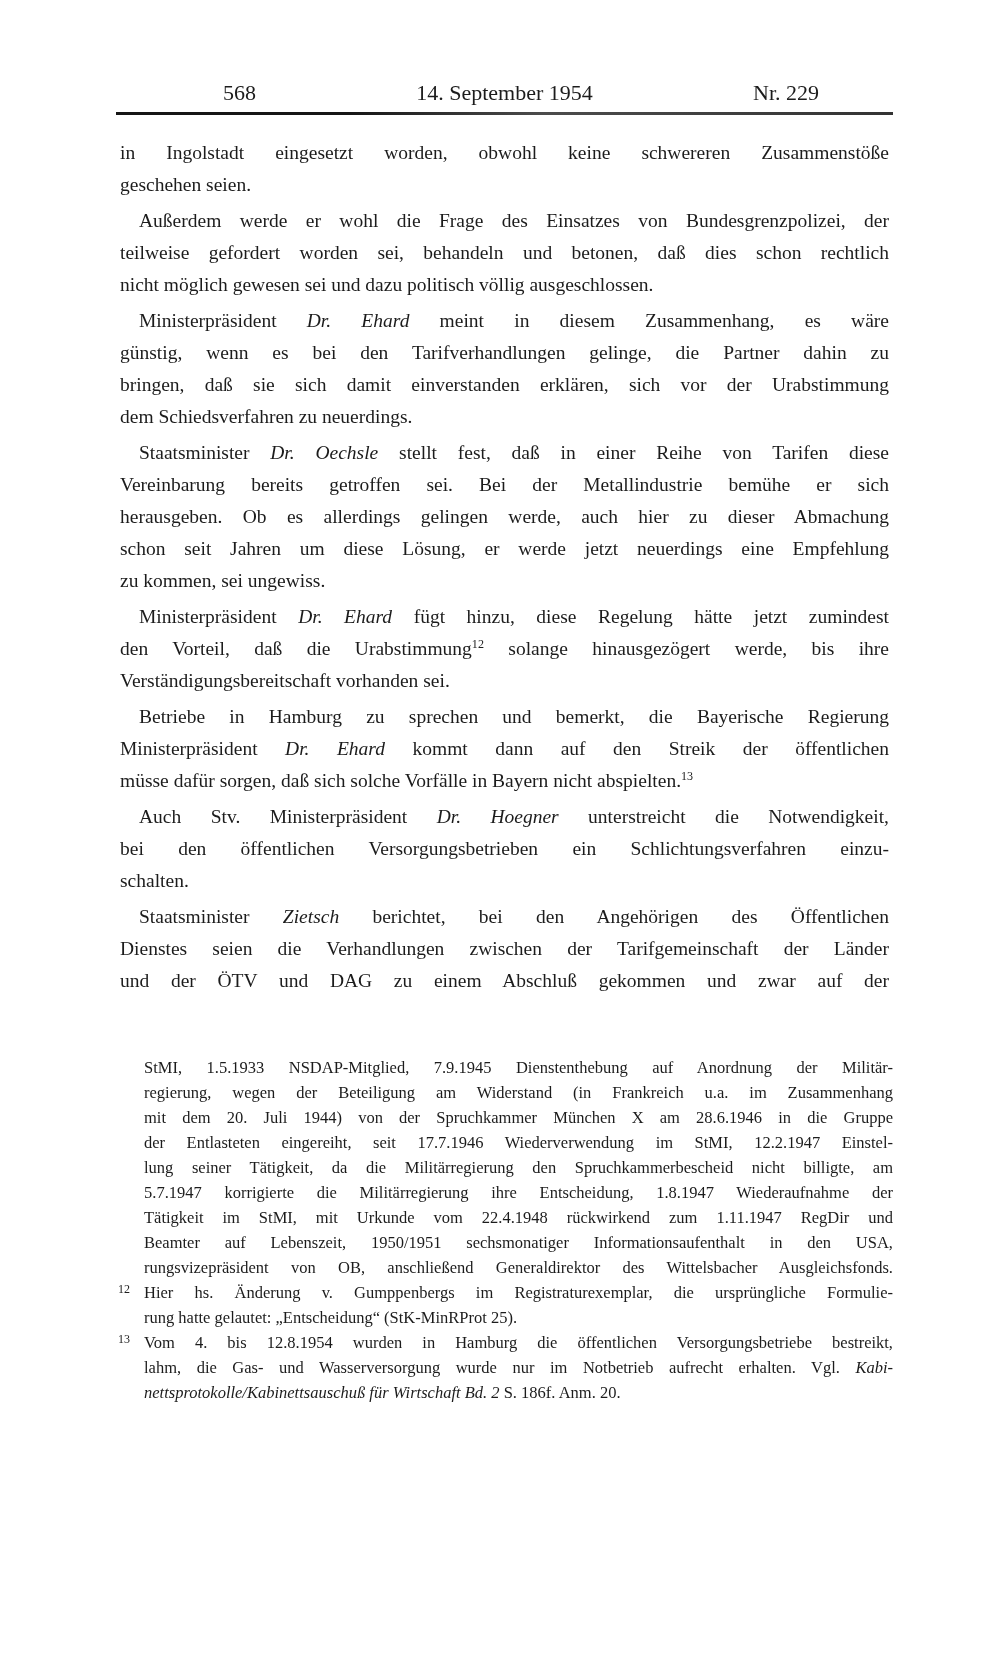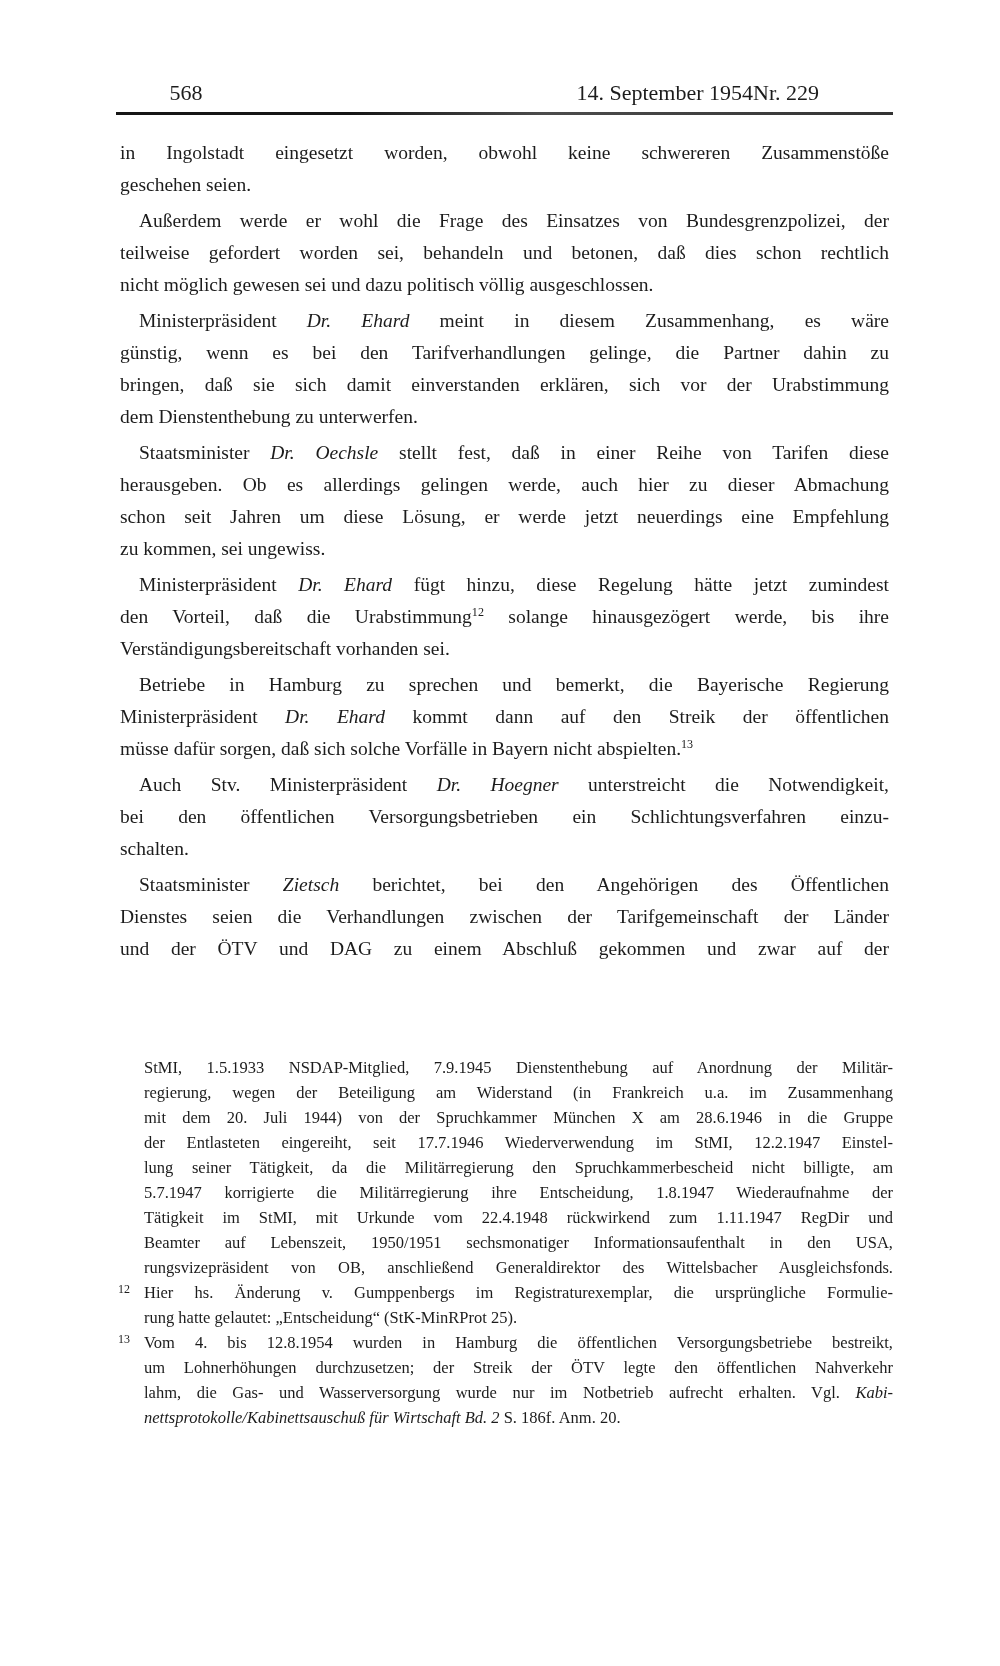"568" .rh-left { text-align: center -> right }
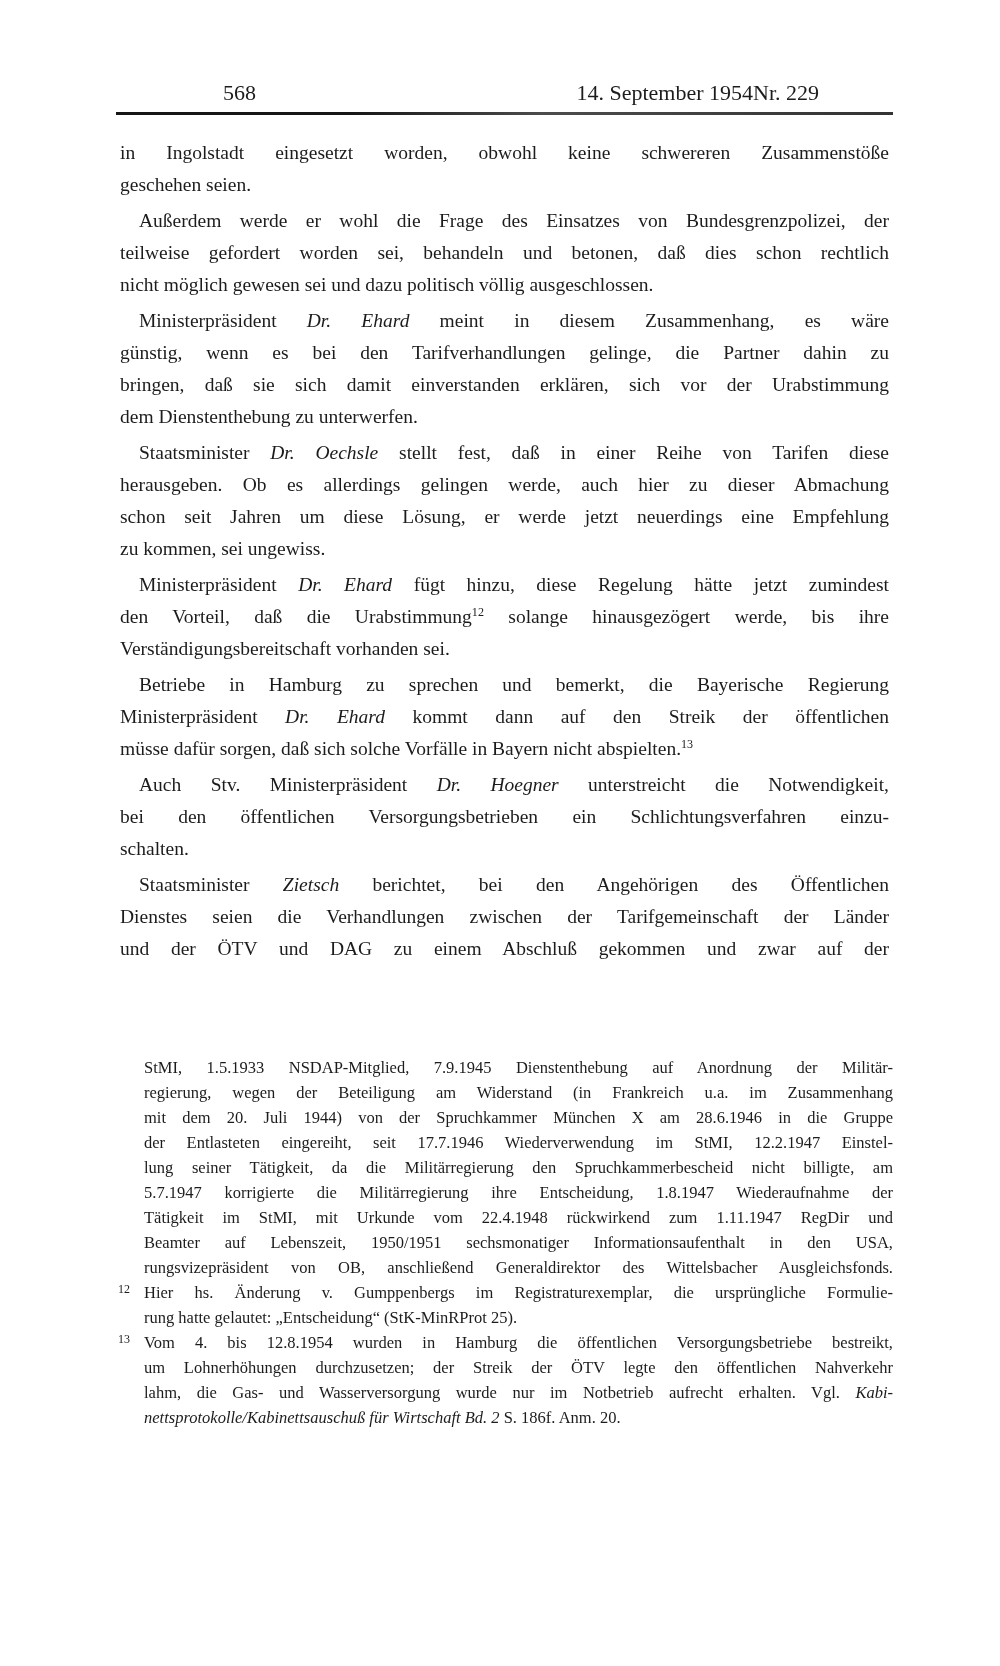"14. September 1954" .rh-center { text-align: right -> center }
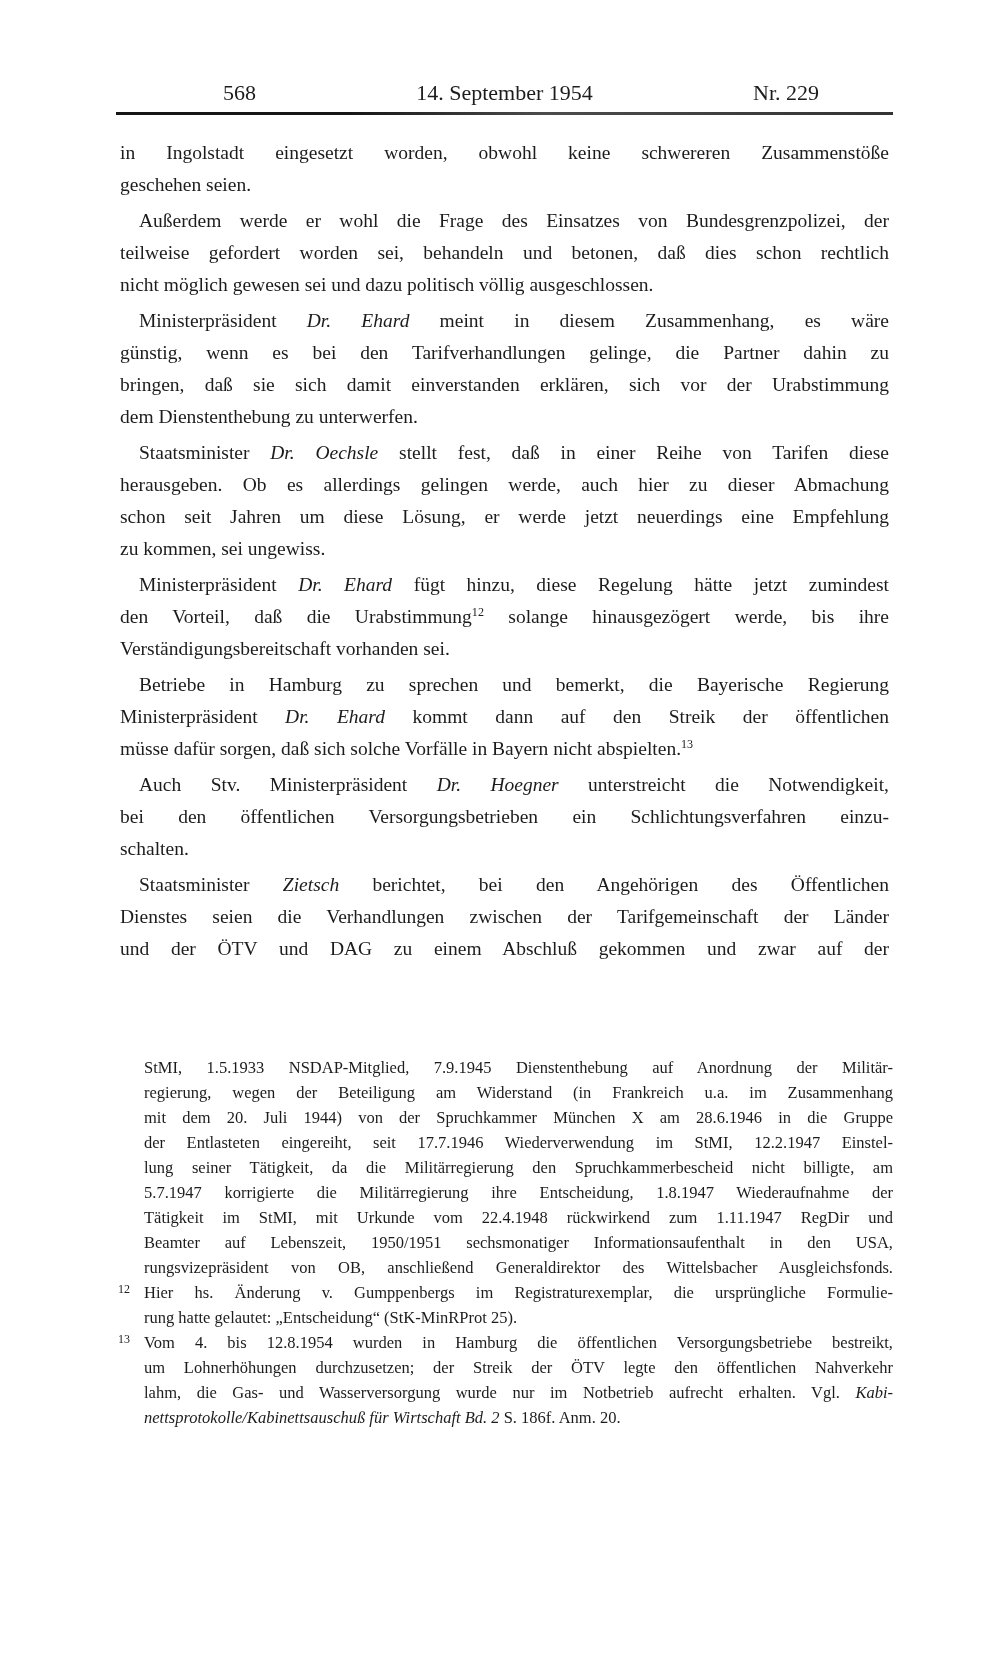"dem Dienstenthebung zu unterwerfen." span { text: Dienstenthebung zu unterwerfen -> Schiedsverfahren zu neuerdings }
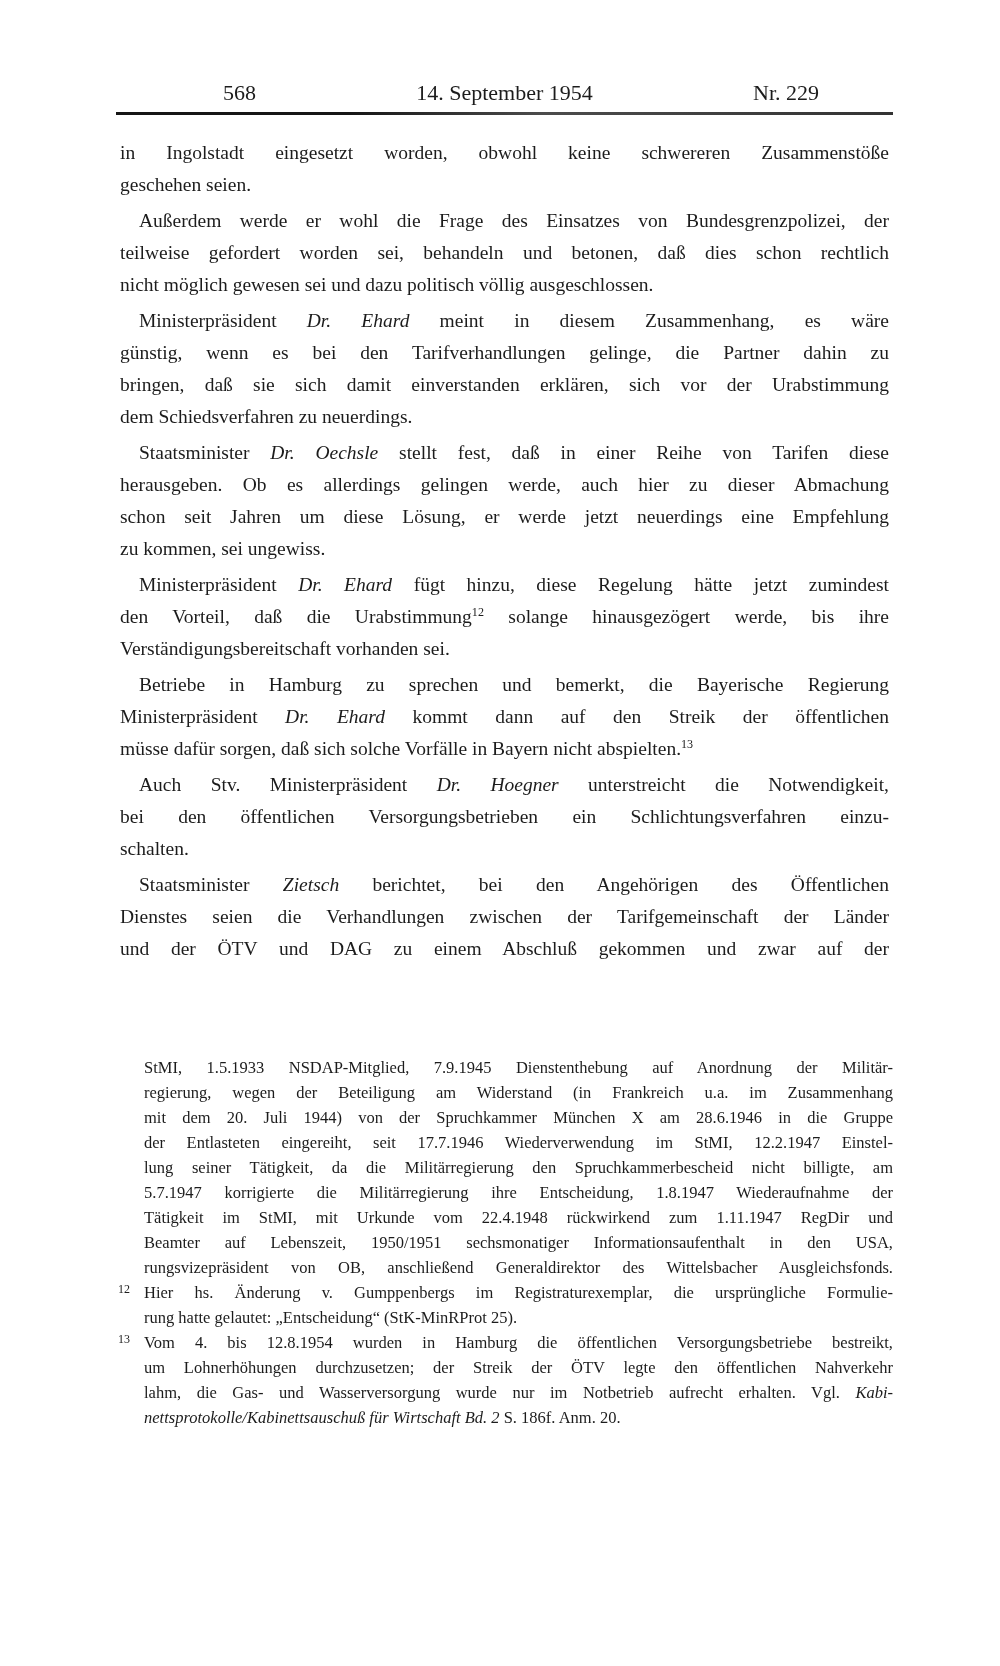"Vereinbarung bereits getroffen sei. Bei" div.line { html: none -> <div><span>Vereinbarung bereits getroffen sei. Bei der Metallindustrie bemühe er sich</span></div> }
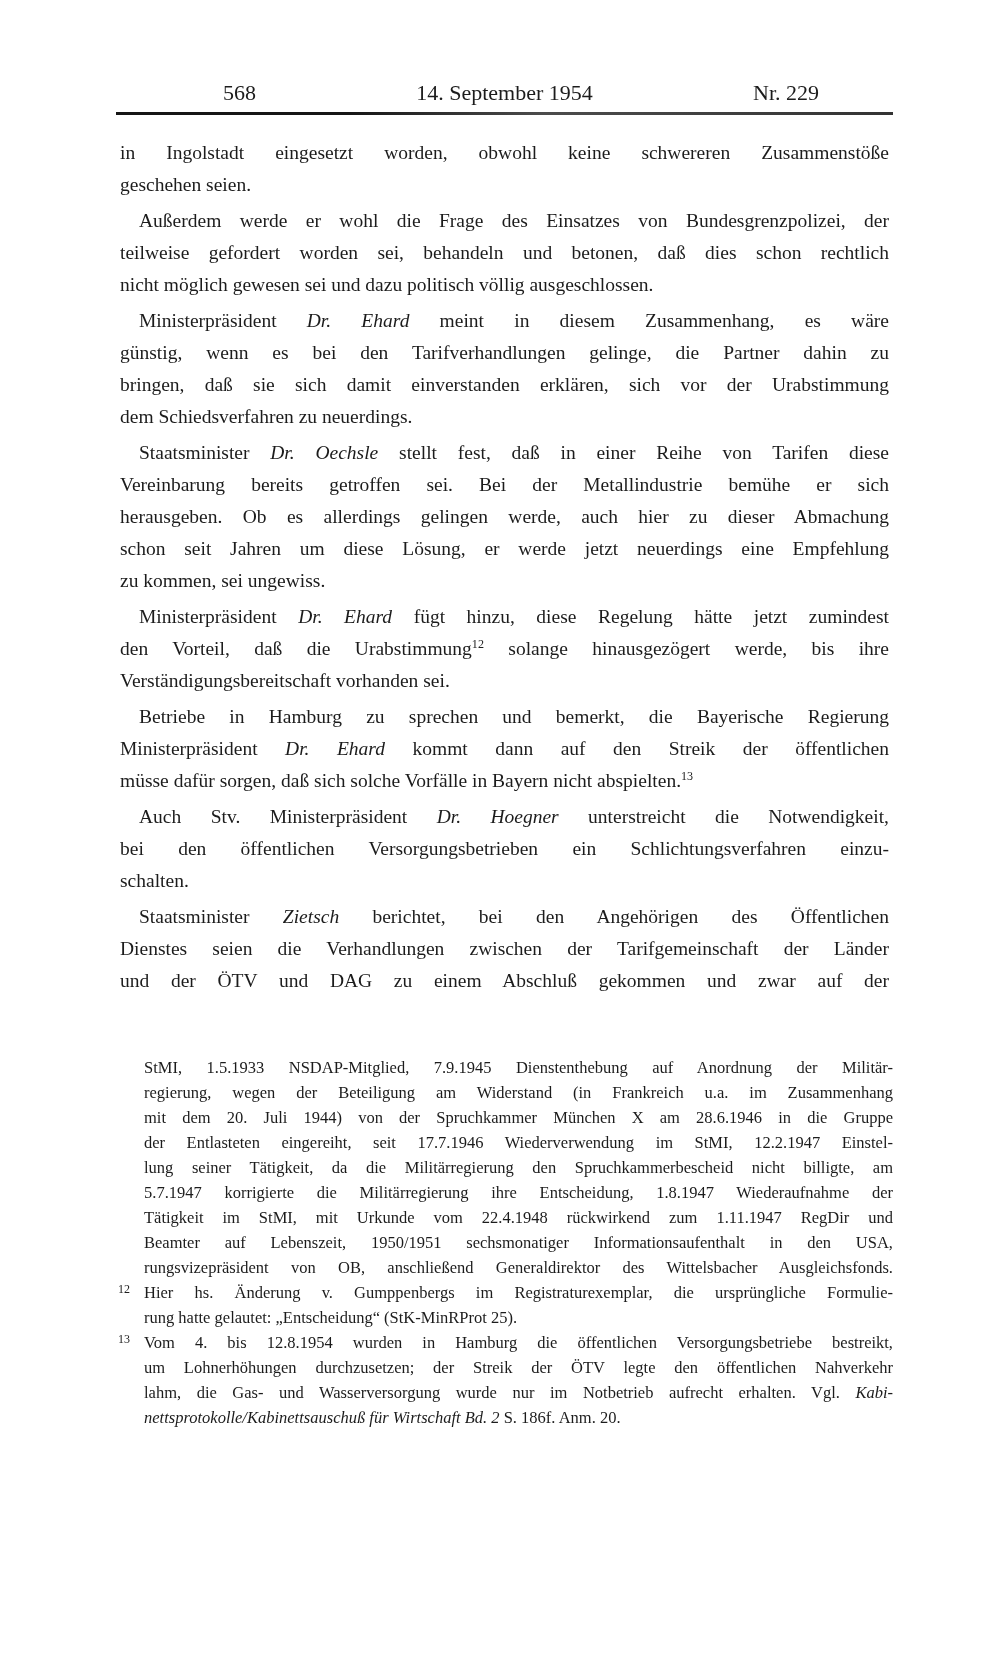"um Lohnerhöhungen durchzusetzen; der" div.line { html: <div><span>um Lohnerhöhungen durchzusetzen; der Streik der ÖTV legte den öffentlichen Nahverkehr</span></div> -> none }
